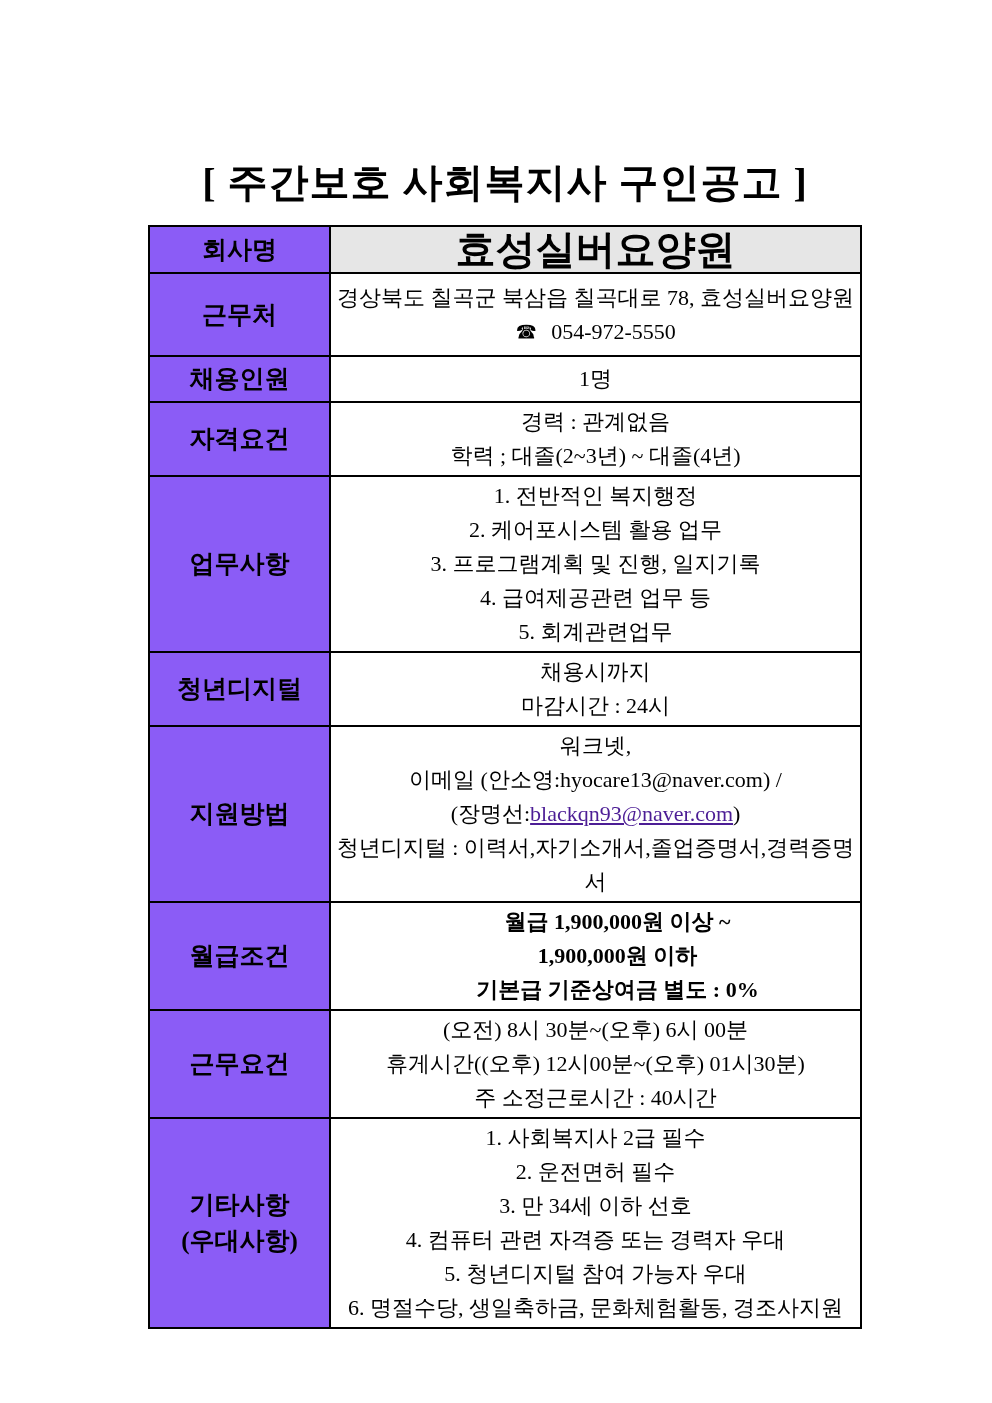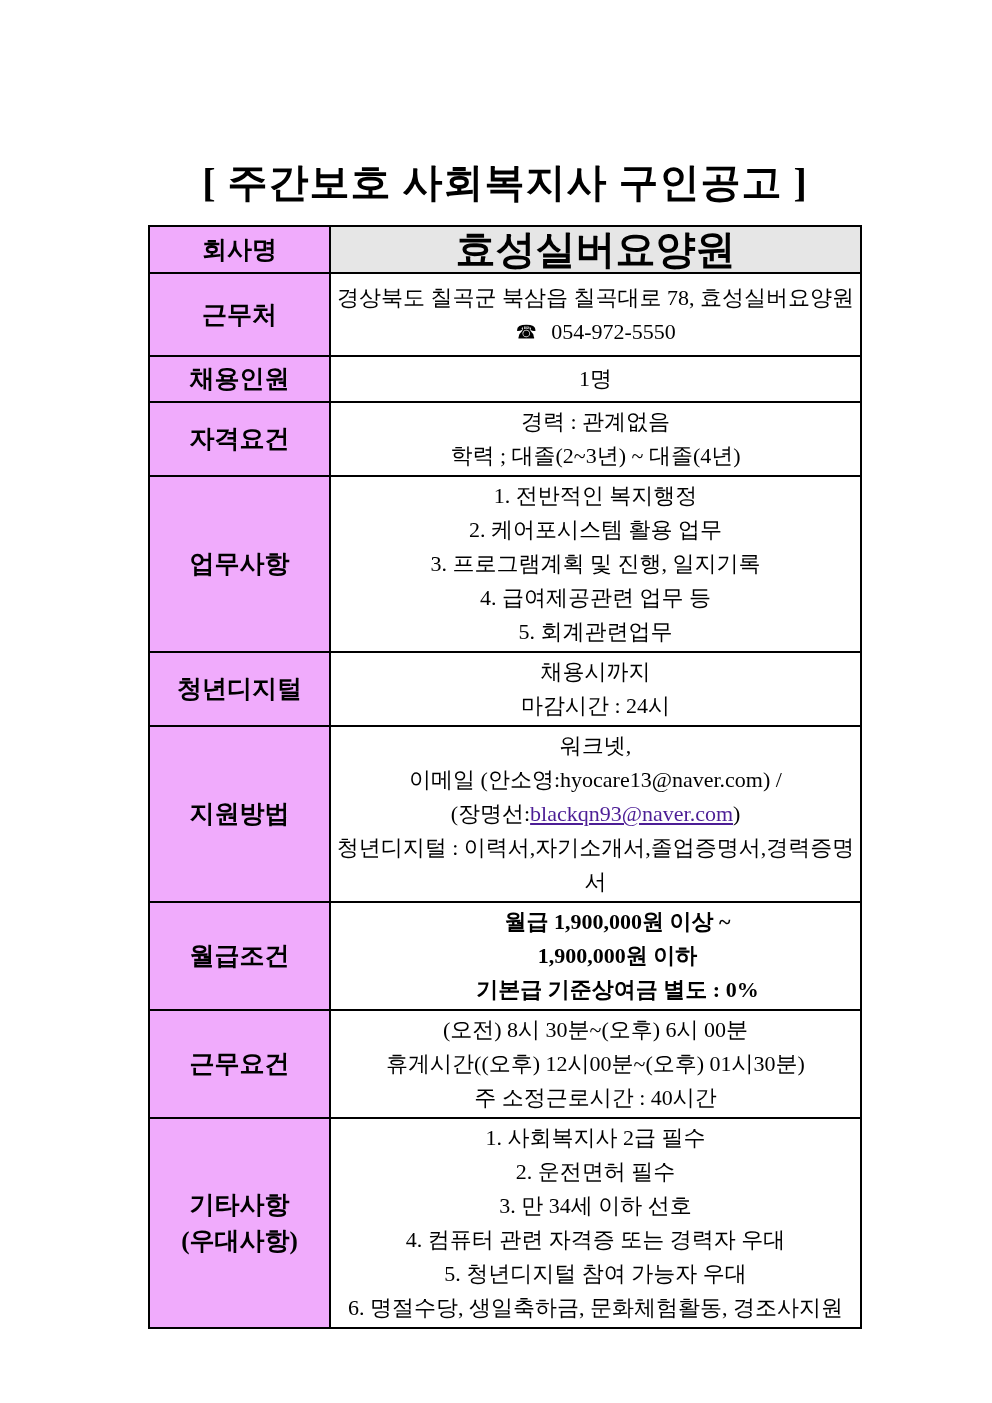"회사명" table.job-table th { background: #f0abfc -> #8b5cf6 }
